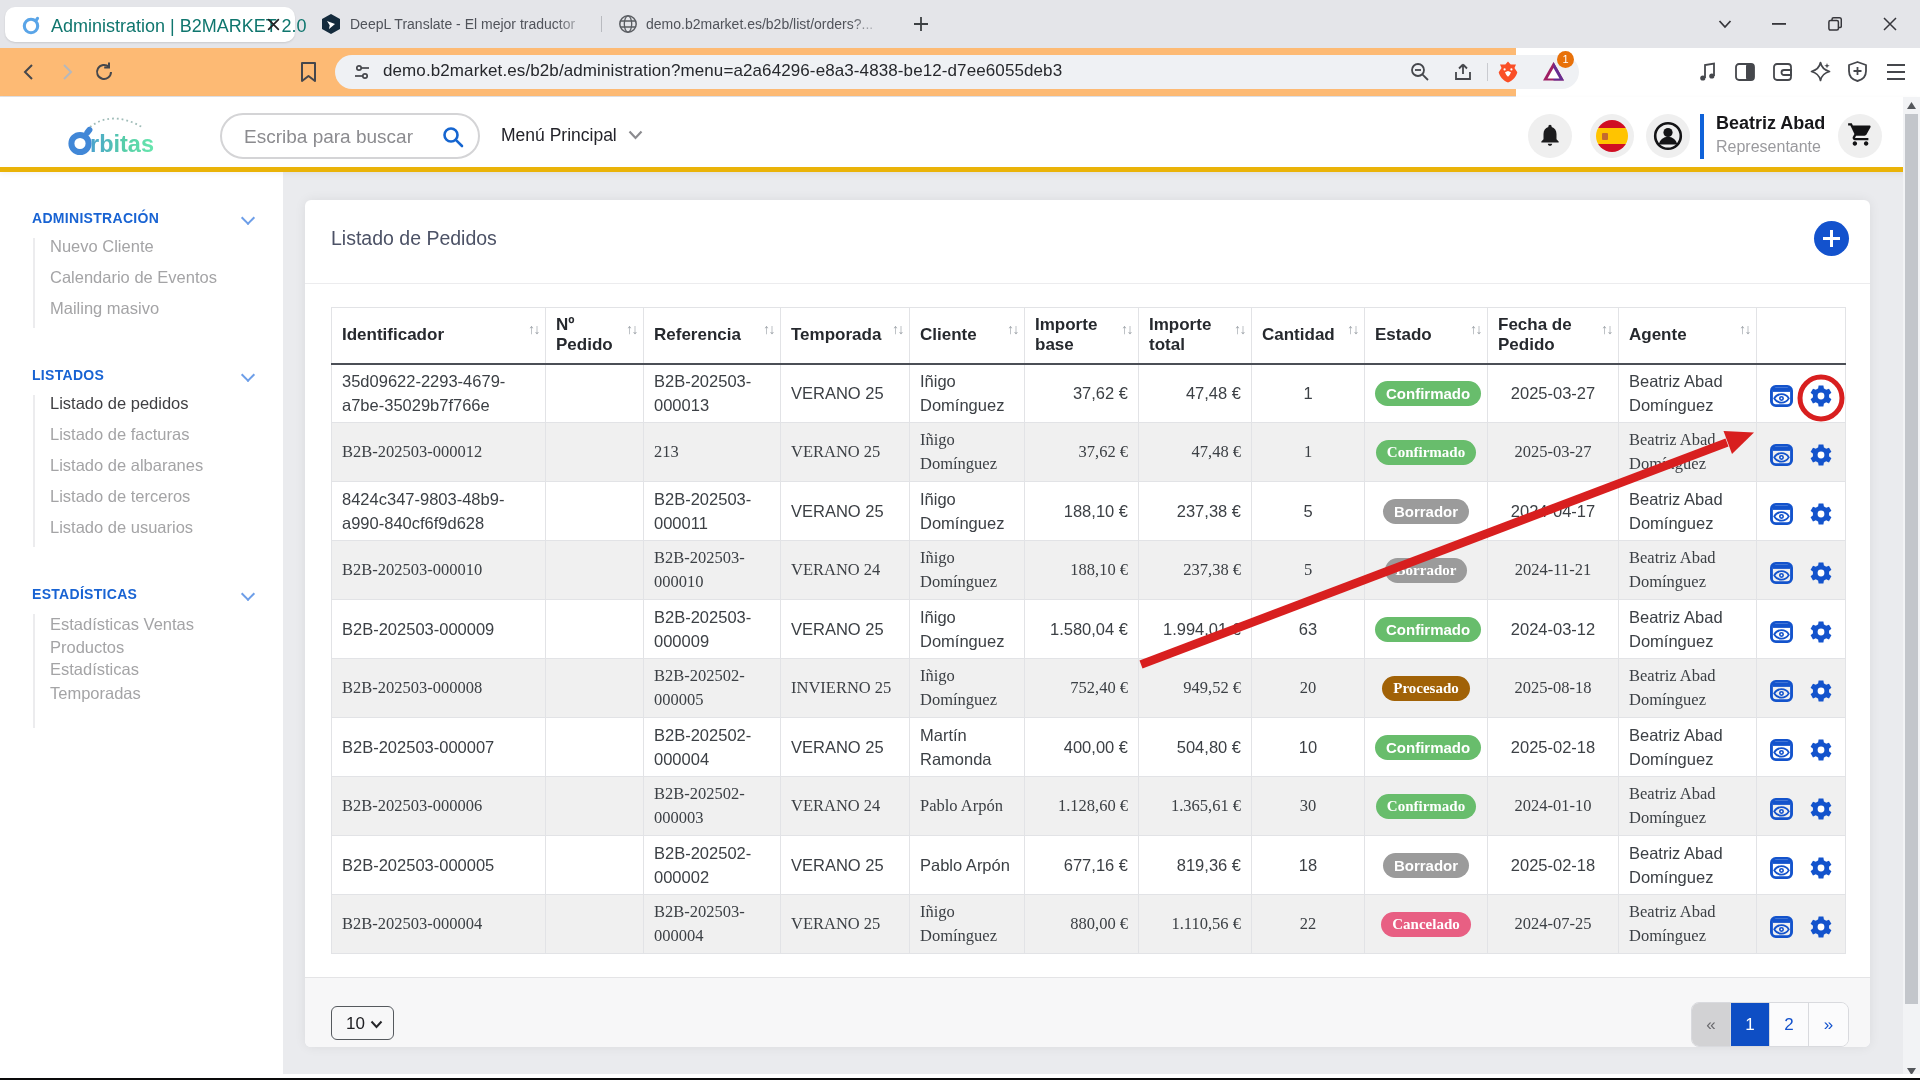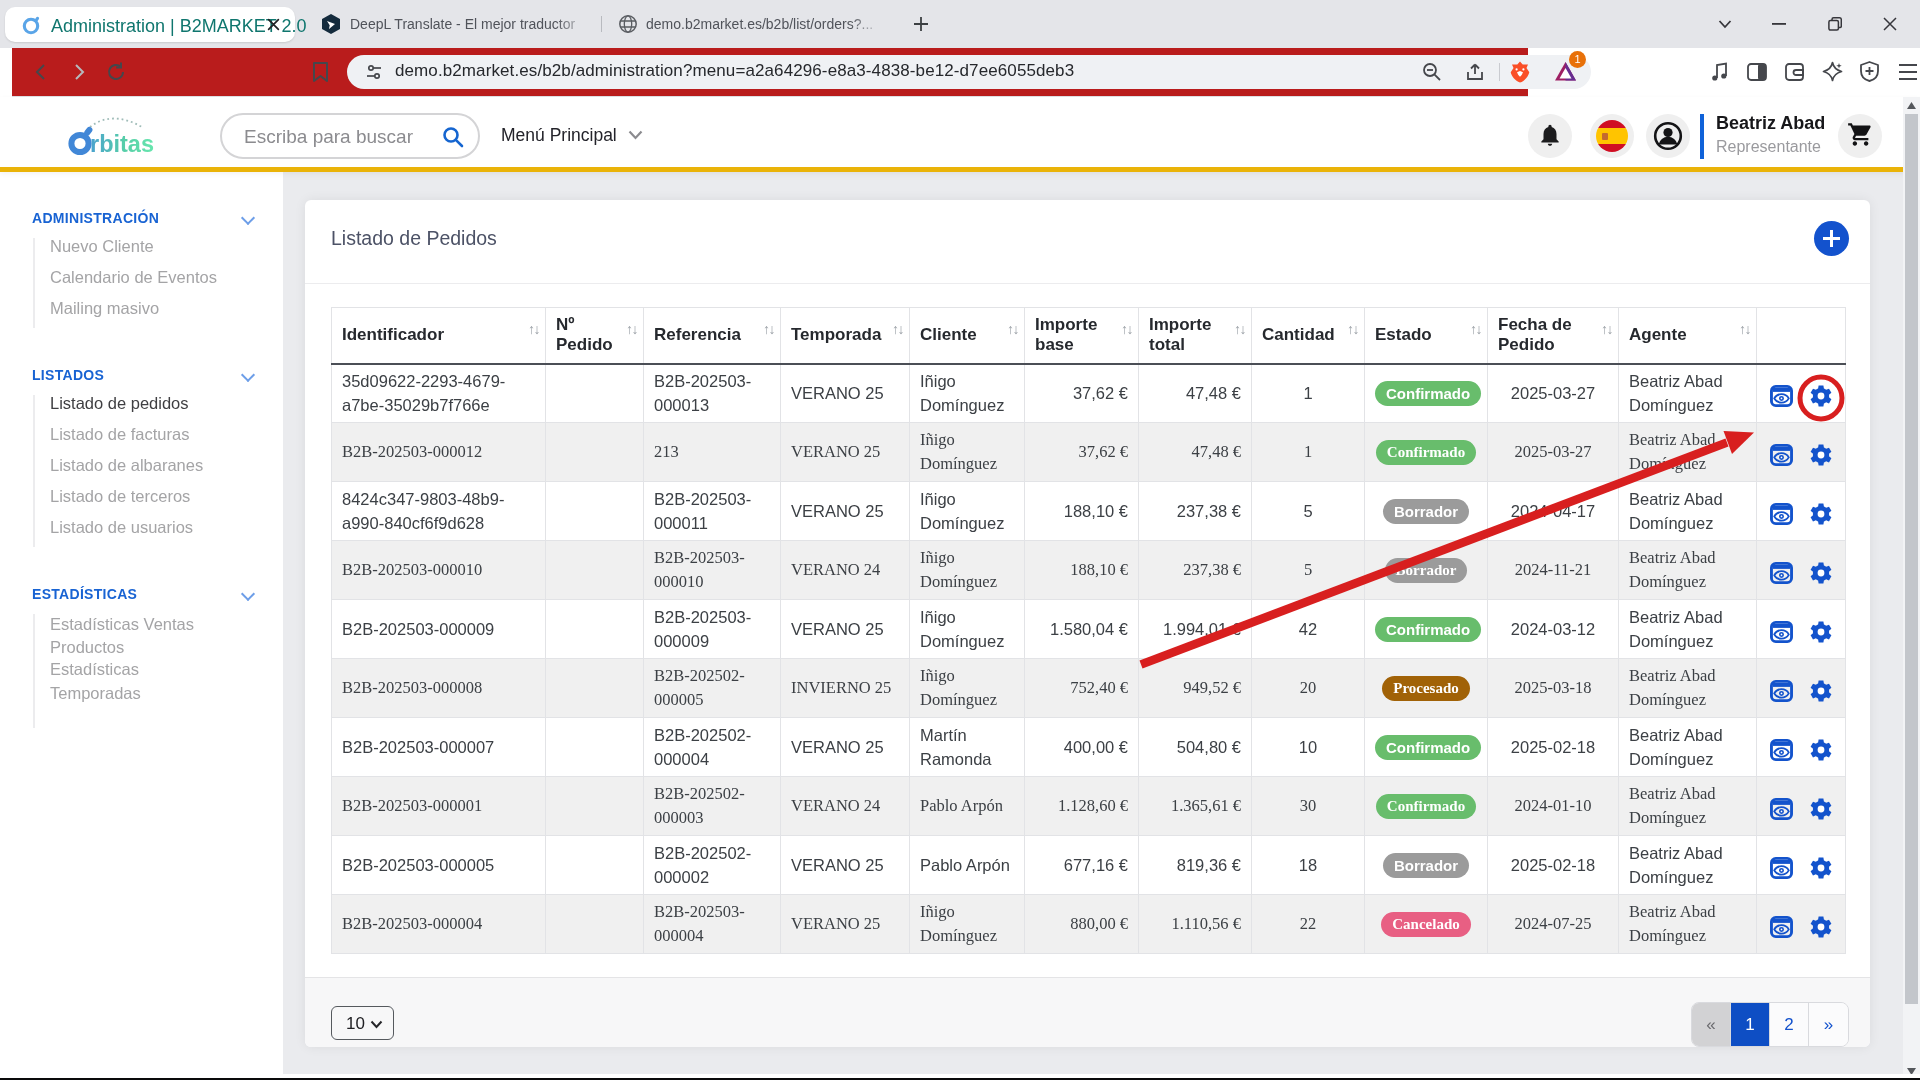"demo.b2market.es/b2b/administration?menu" #navbar { background: #b91c1c -> #fdba74; margin-left: 12px -> none }
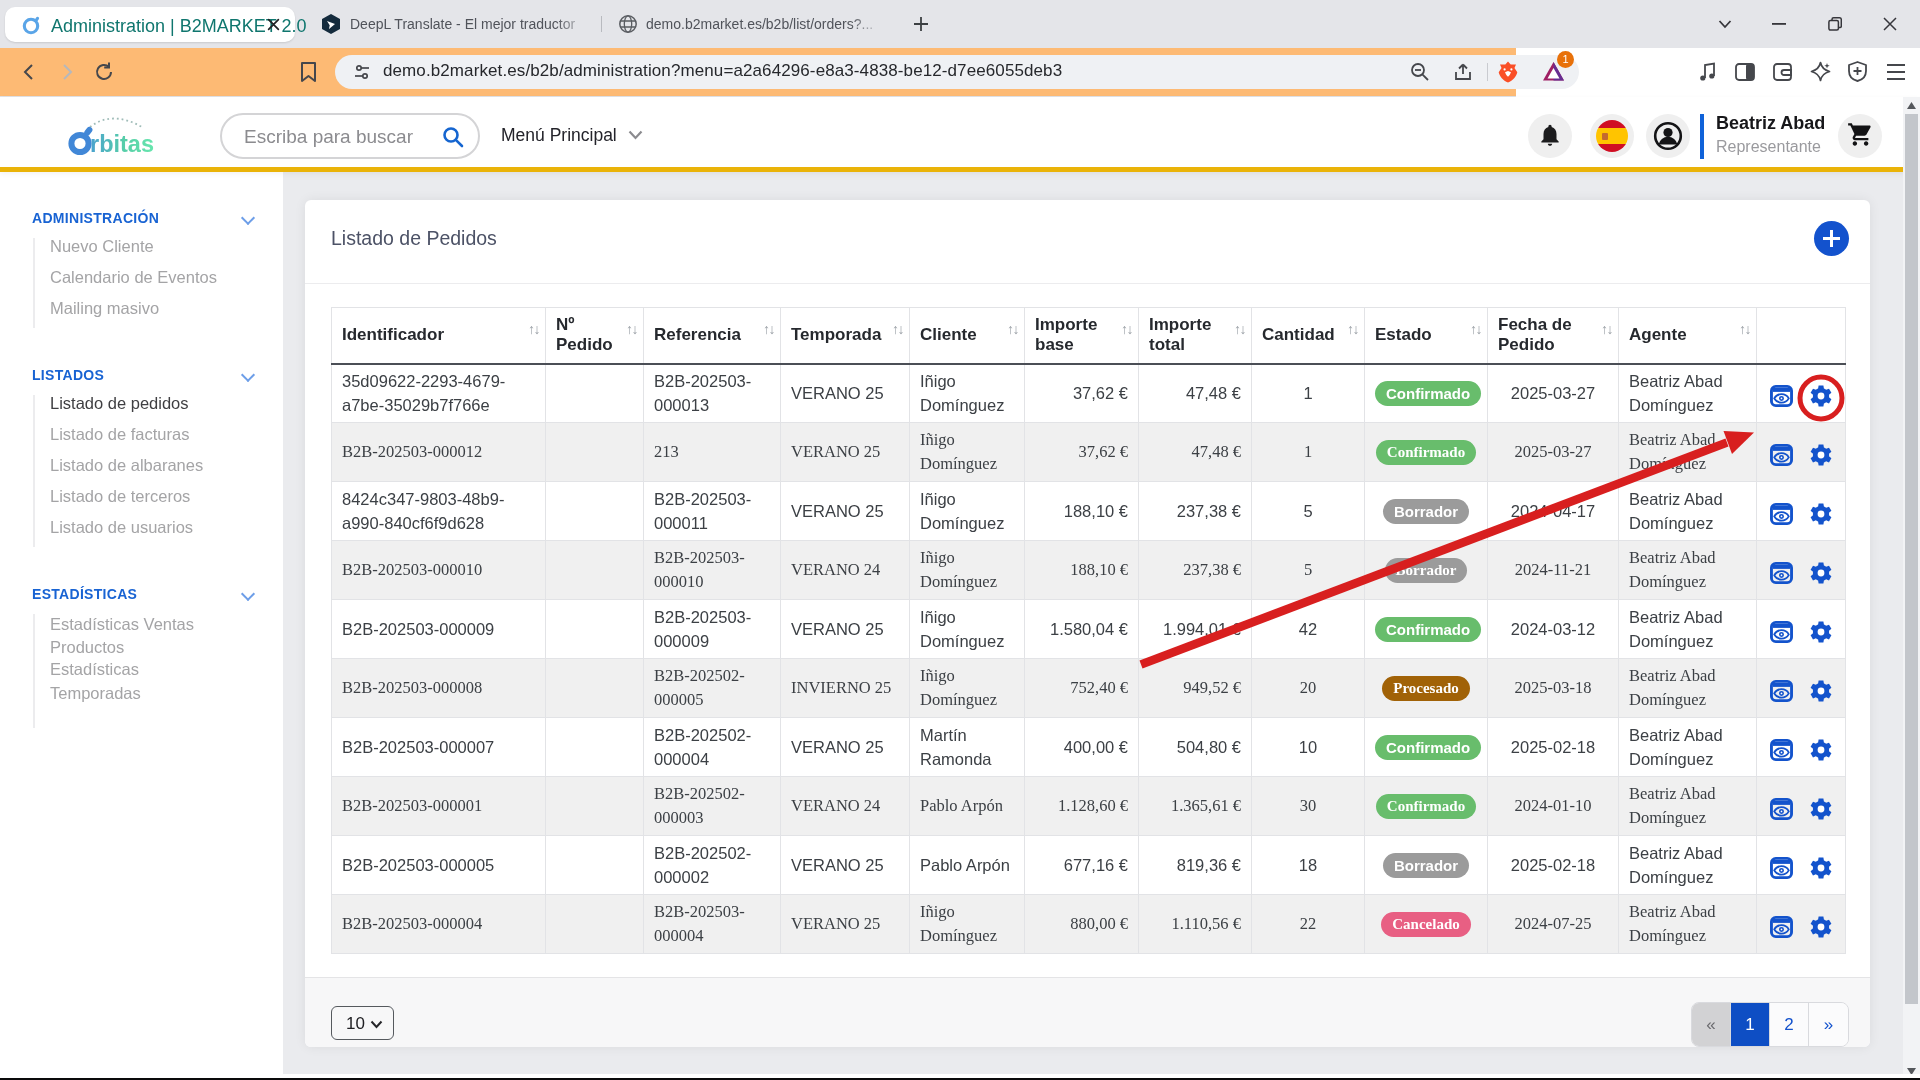"42" td.ctr { text: 42 -> 63 }
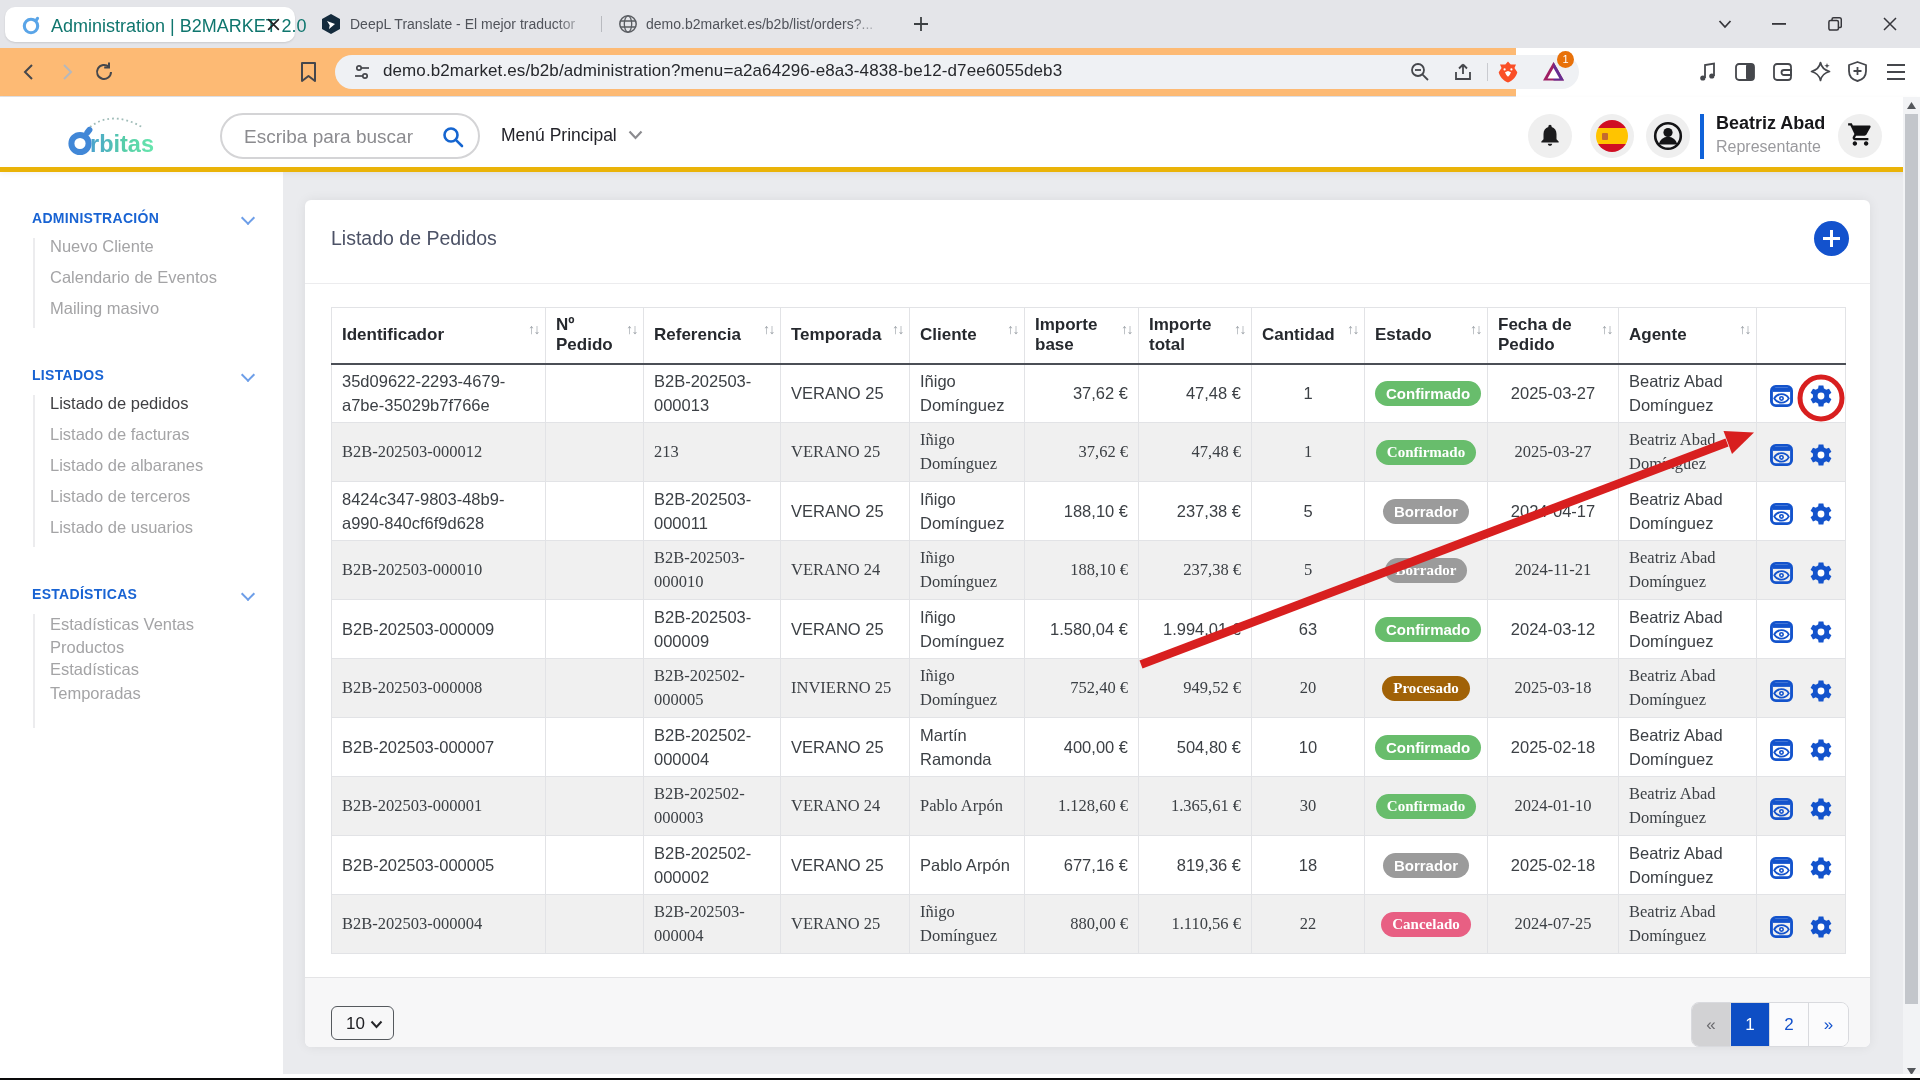"2025-03-18" td.ctr { text: 2025-03-18 -> 2025-08-18 }
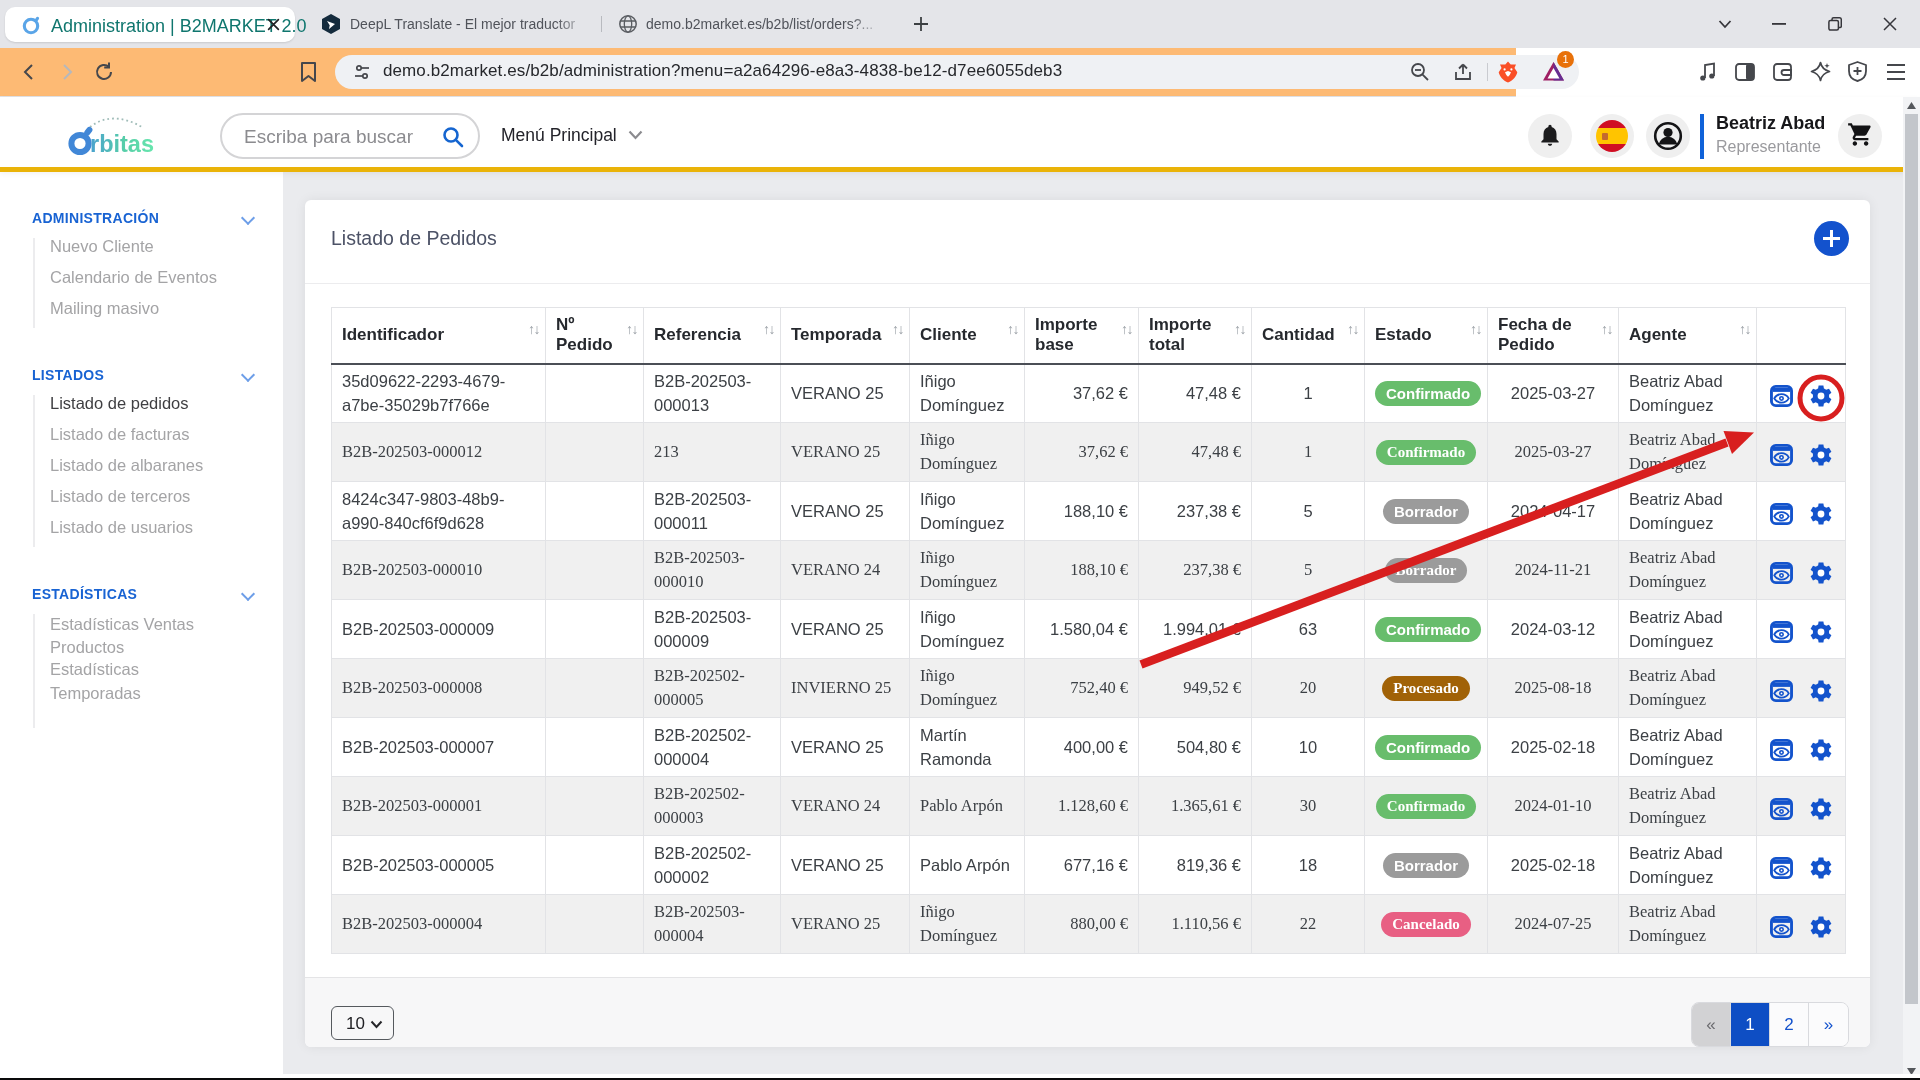"B2B-202503-000001" td { text: B2B-202503-000001 -> B2B-202503-000006 }
